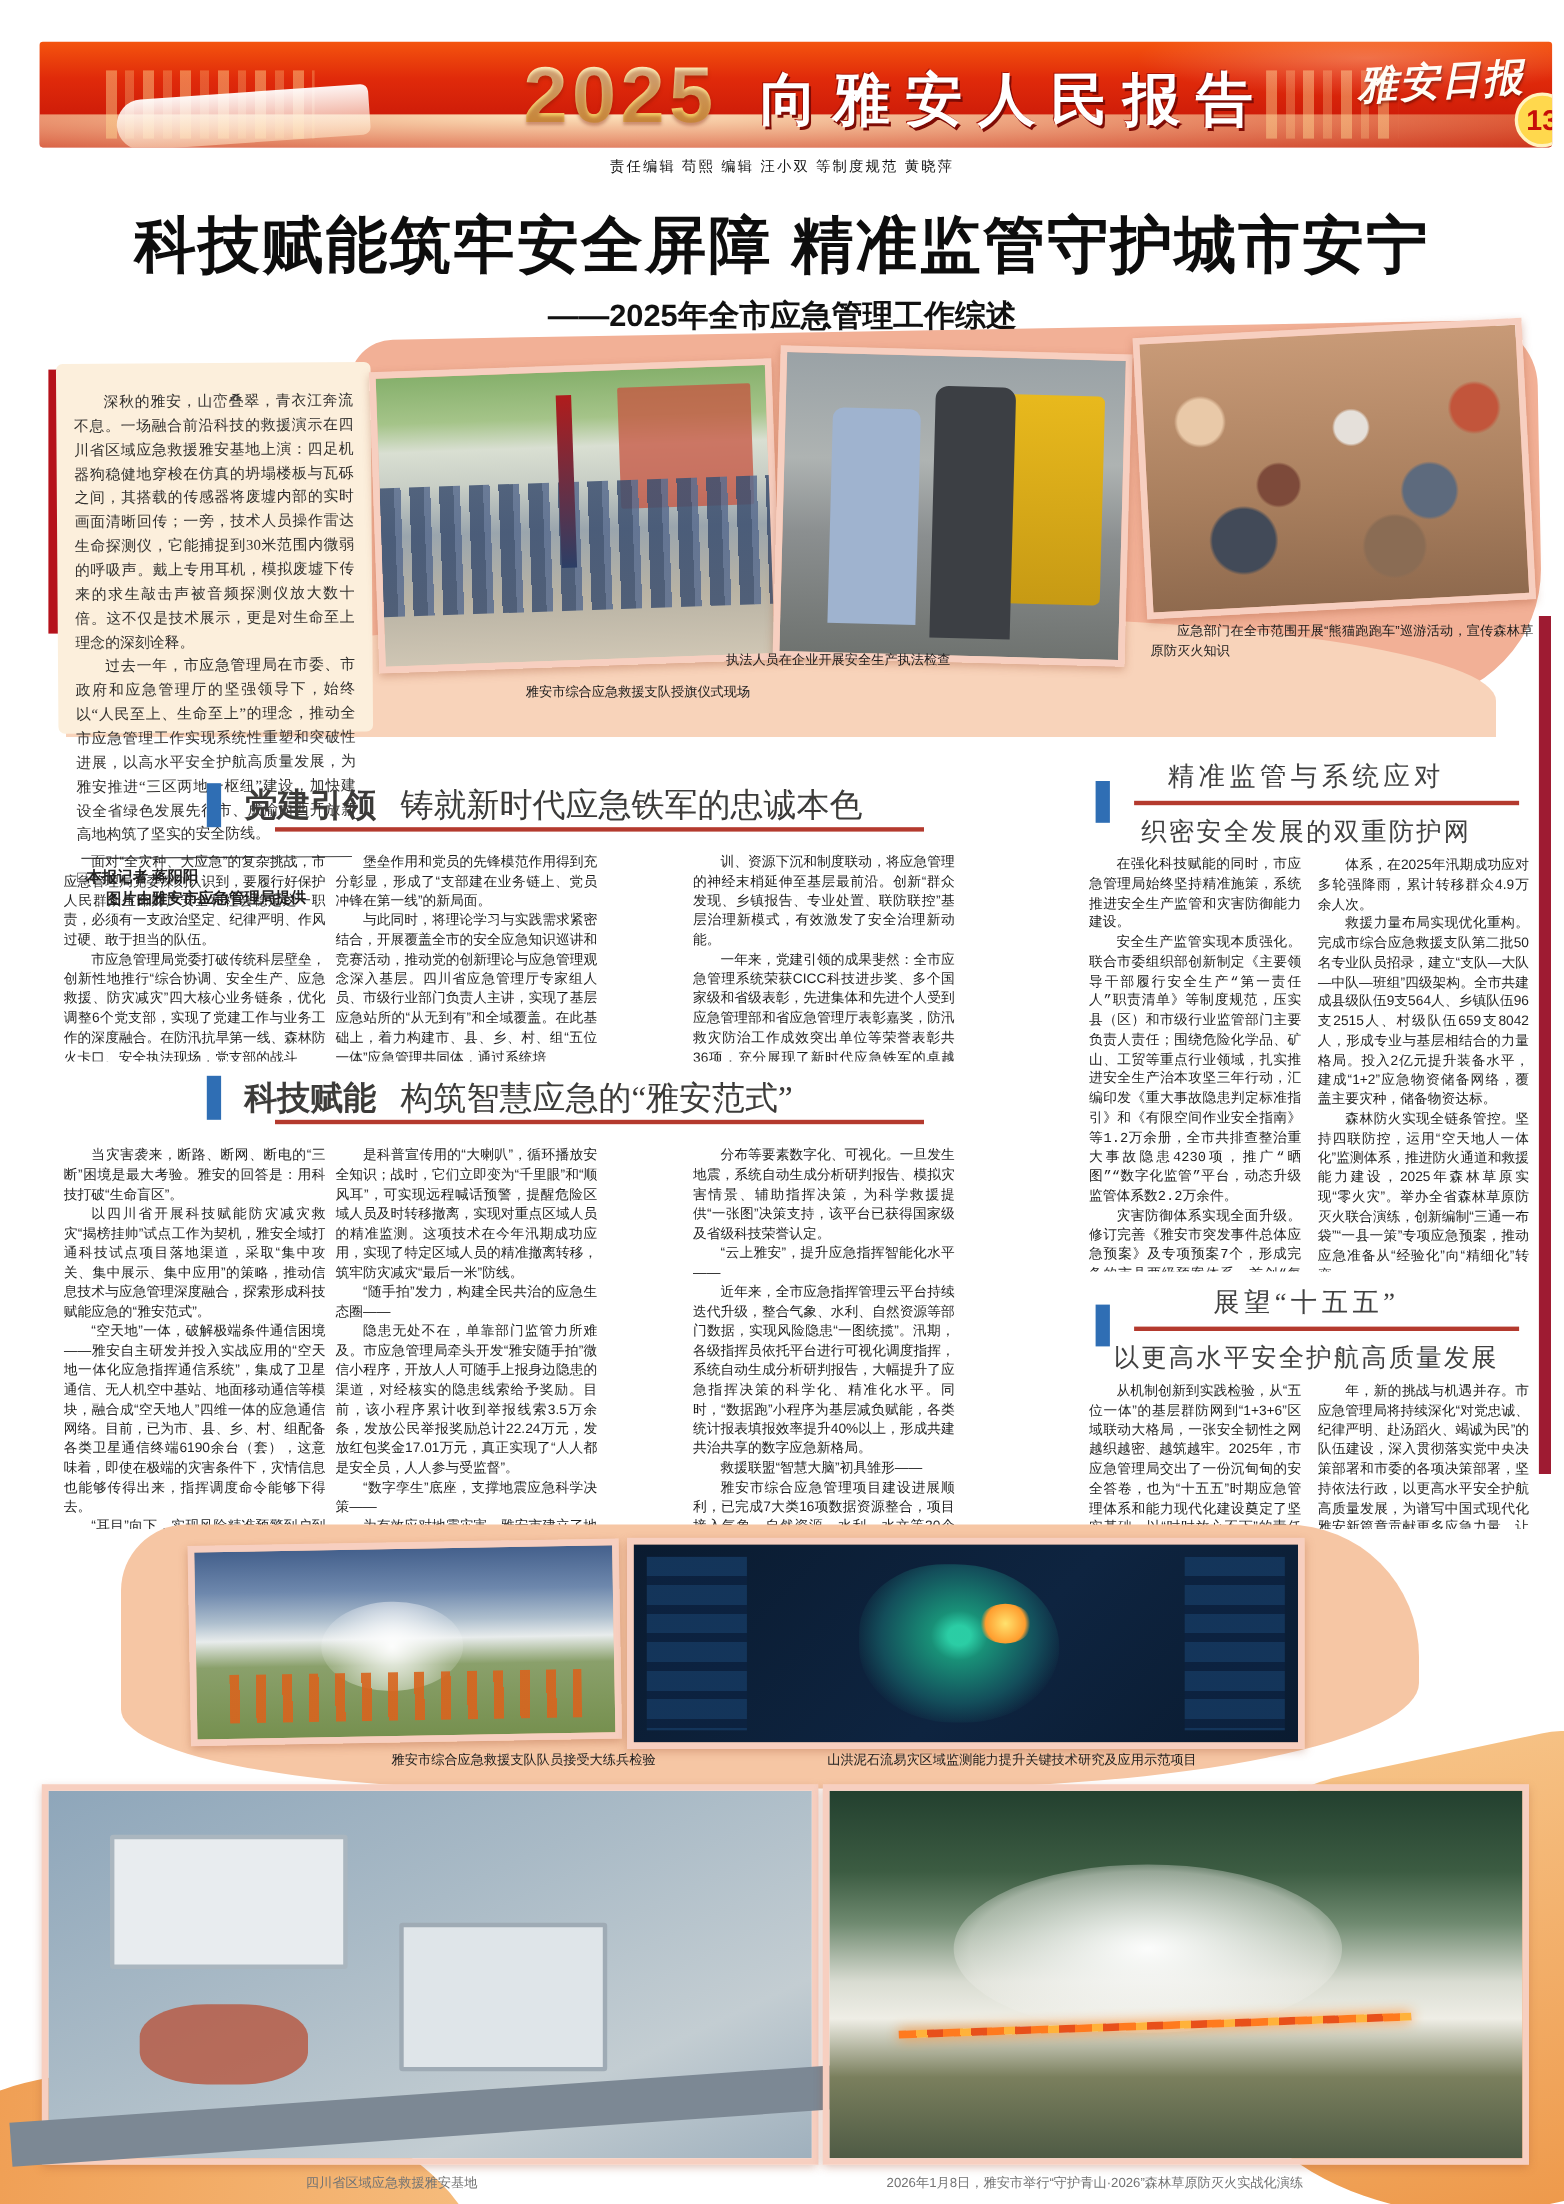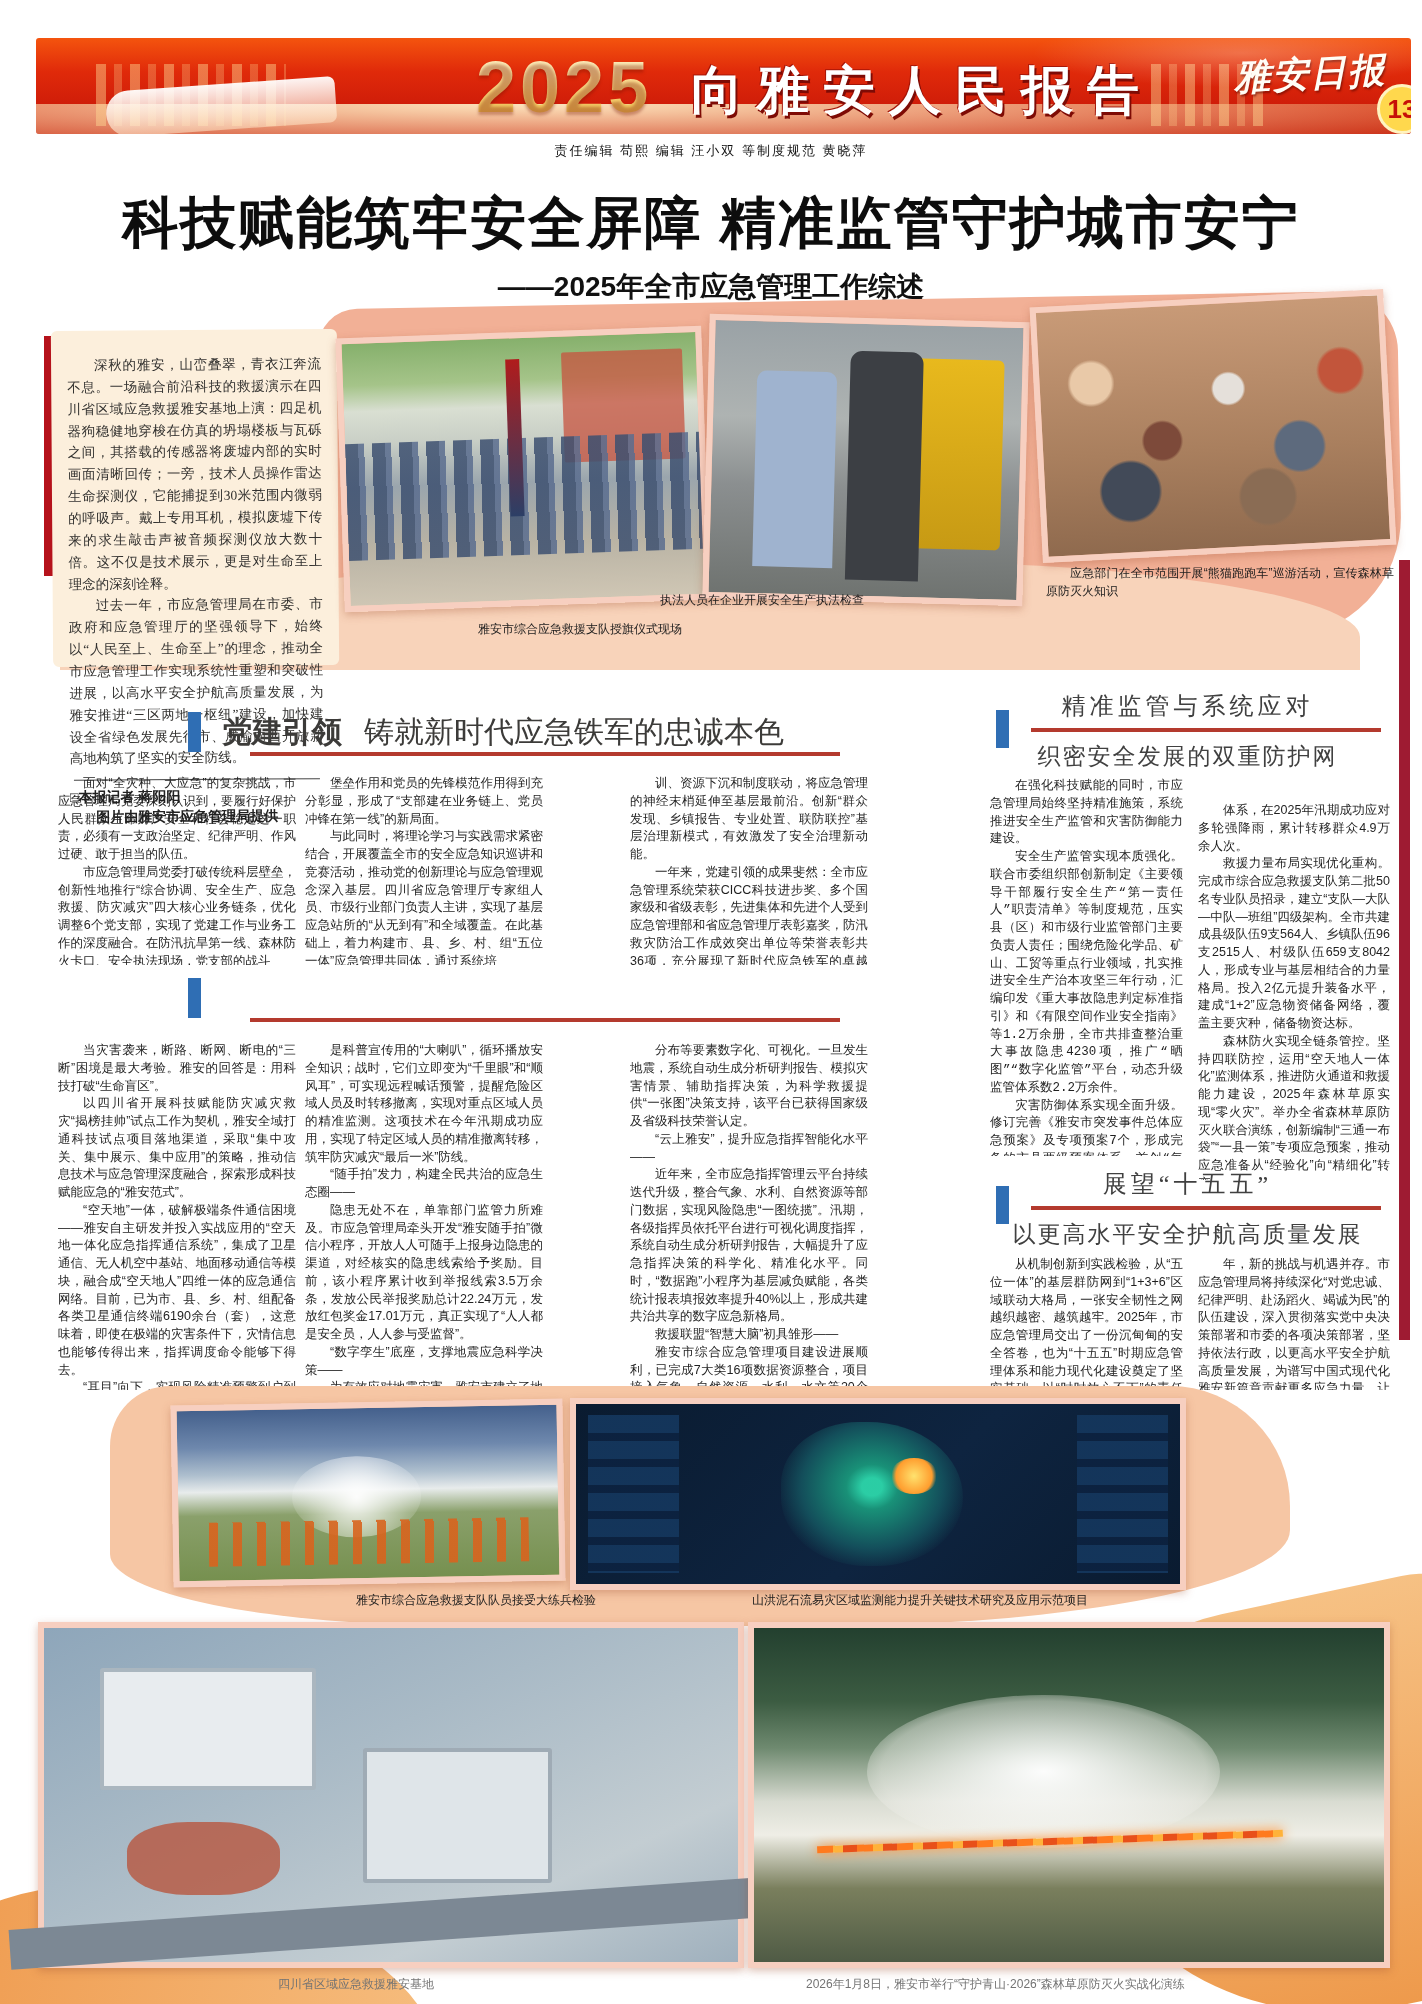"体系，在2025年汛期成功应对多轮强降雨，累计转移群众4.9万余人次。" div.col { margin-top: 24px -> none }
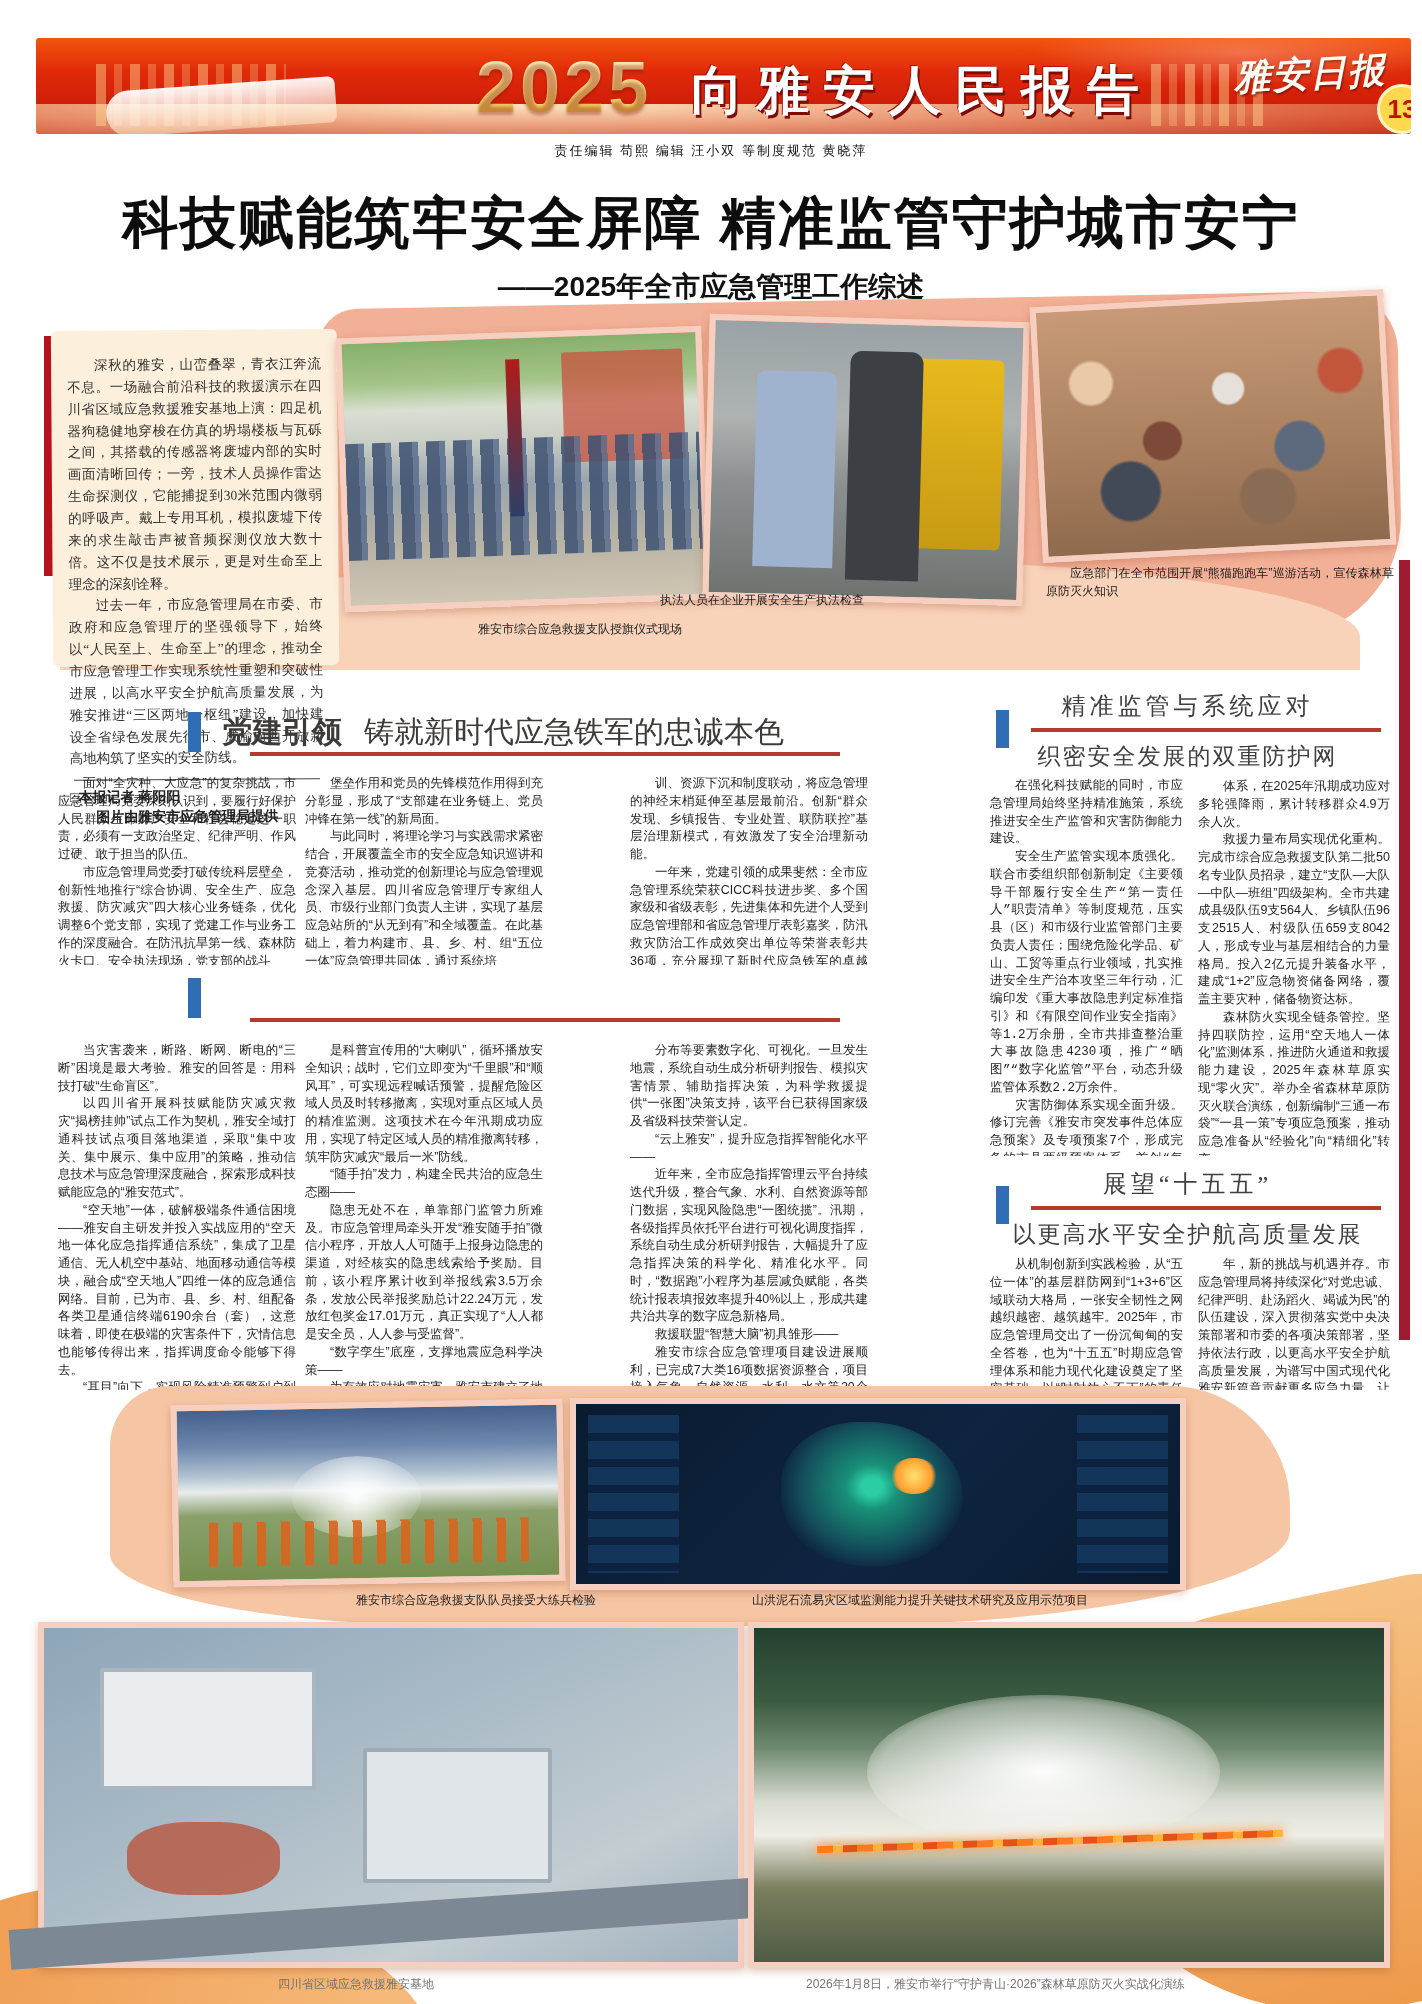"科技赋能 构筑智慧应急的“雅安范式”" div.sec-title-line { html: none -> <div> <b>科技赋能</b><span>构筑智慧应急的“雅安范式”</span> </div> }
